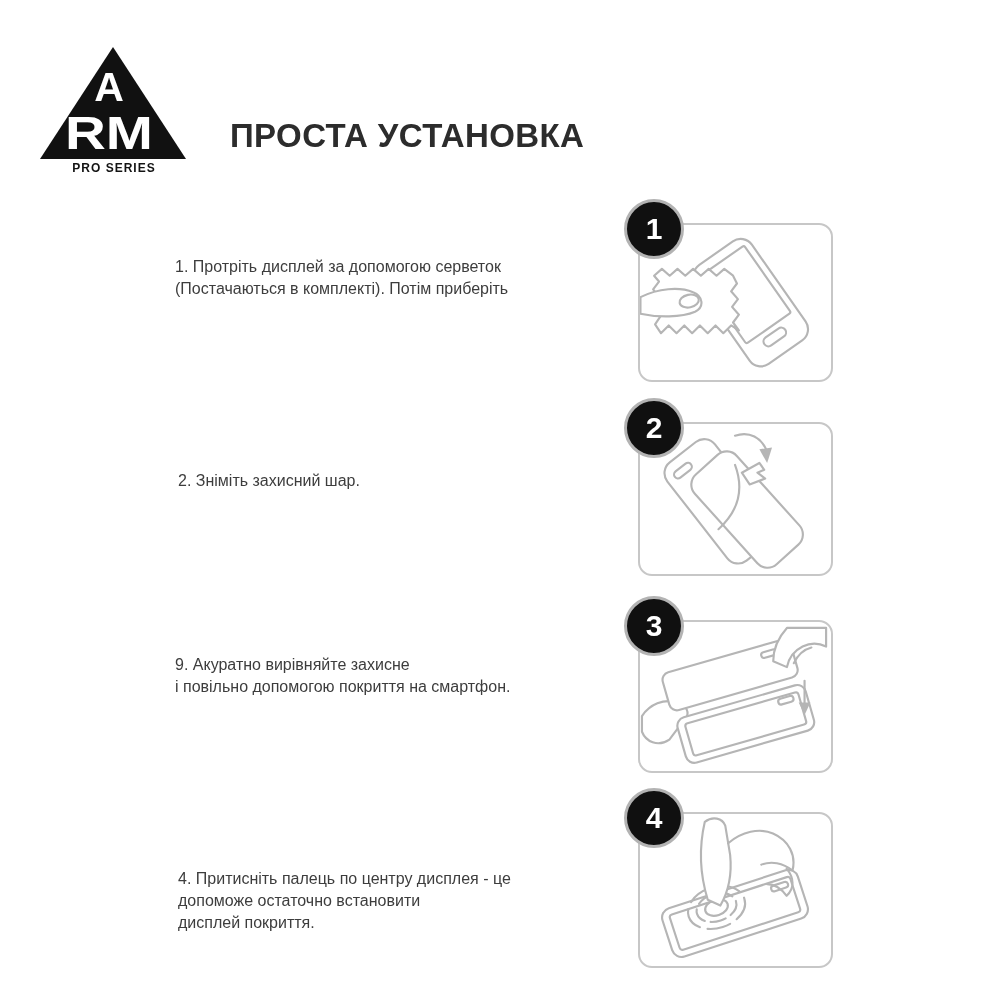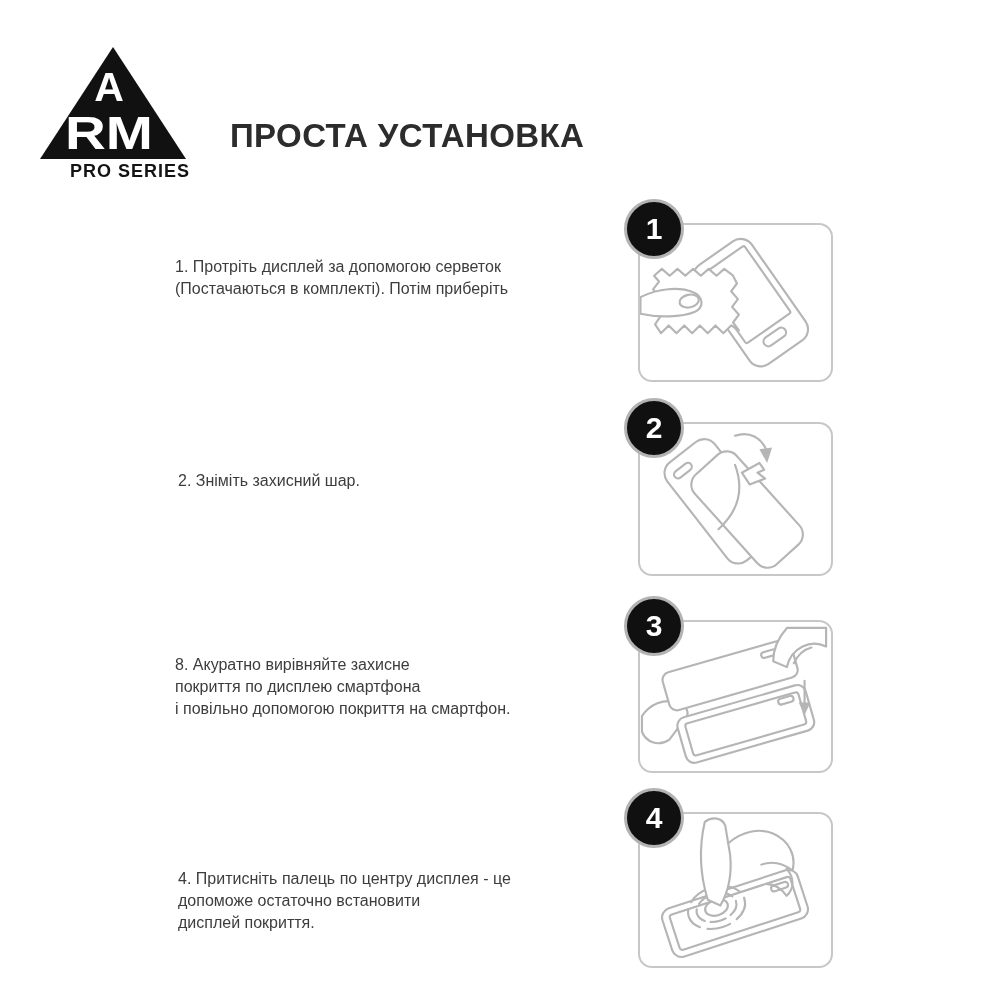"PRO SERIES" .logo-sub { font-size: 18px -> 12px; text-align: right -> center }
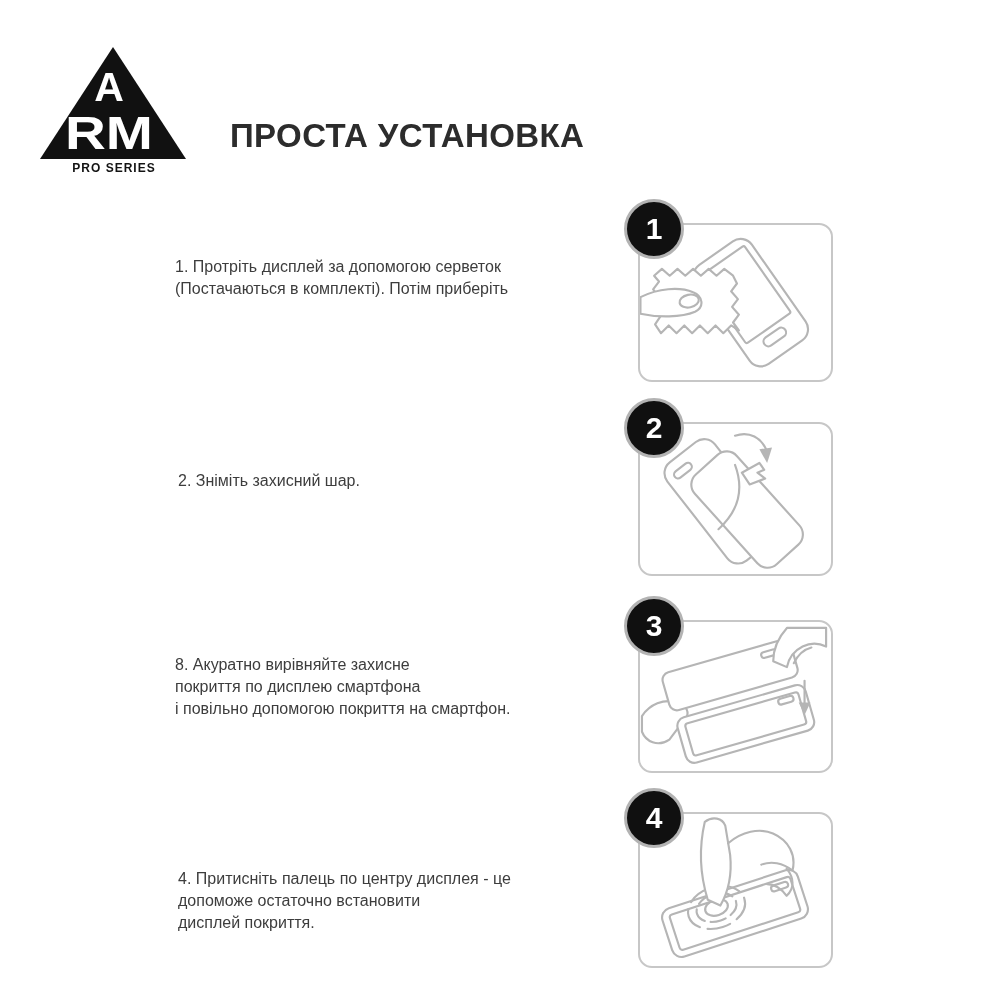"8. Акуратно вирівняйте захисне" div.line { text: 8 -> 9 }
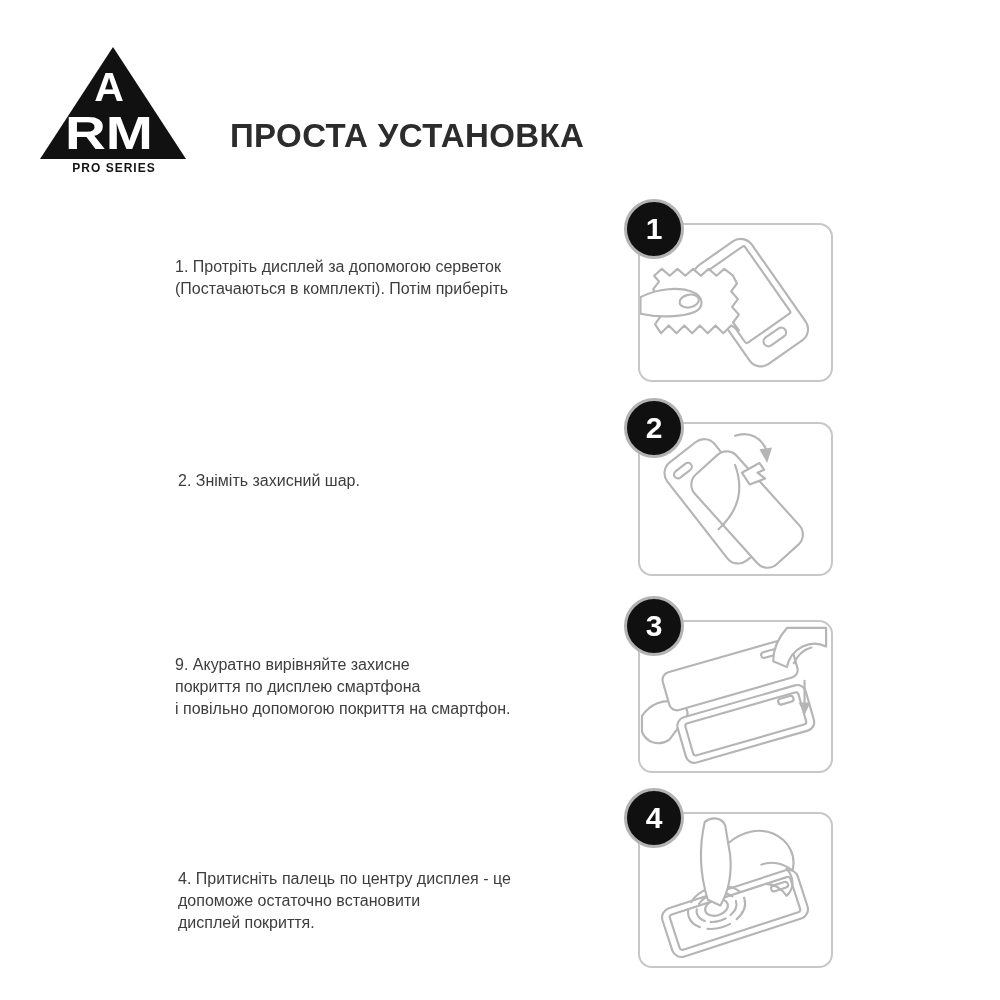"покриття по дисплею смартфона" div.line { html: <div>покриття по дисплею смартфона</div> -> none }
